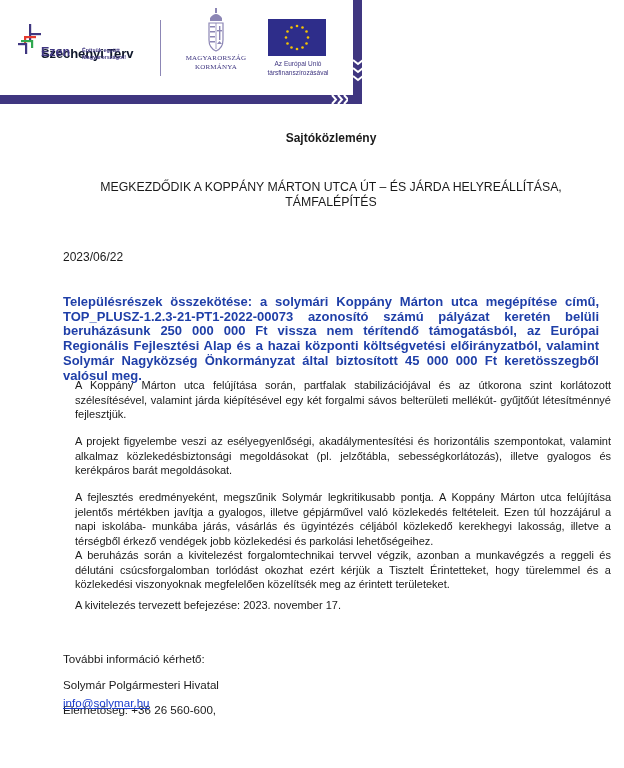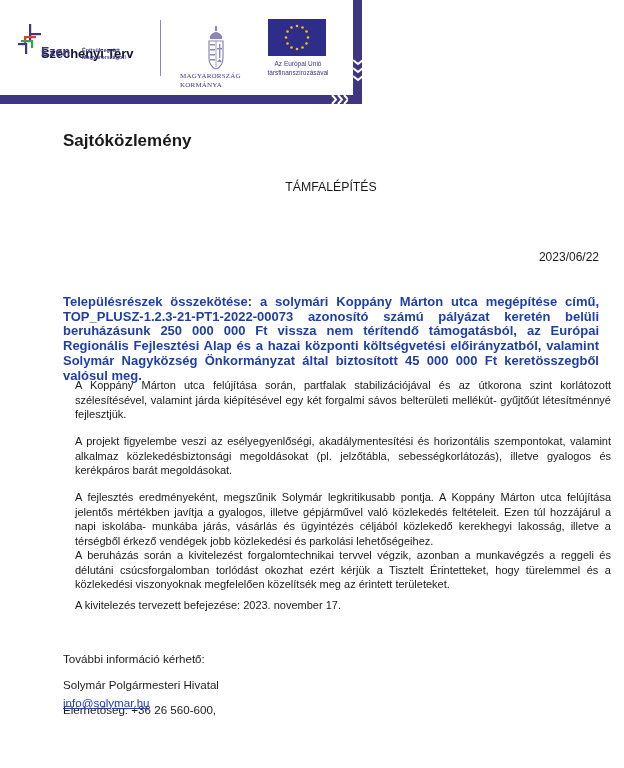"MAGYARORSZÁG" .kormany { text-align: none -> center; top: 22px -> 4px }
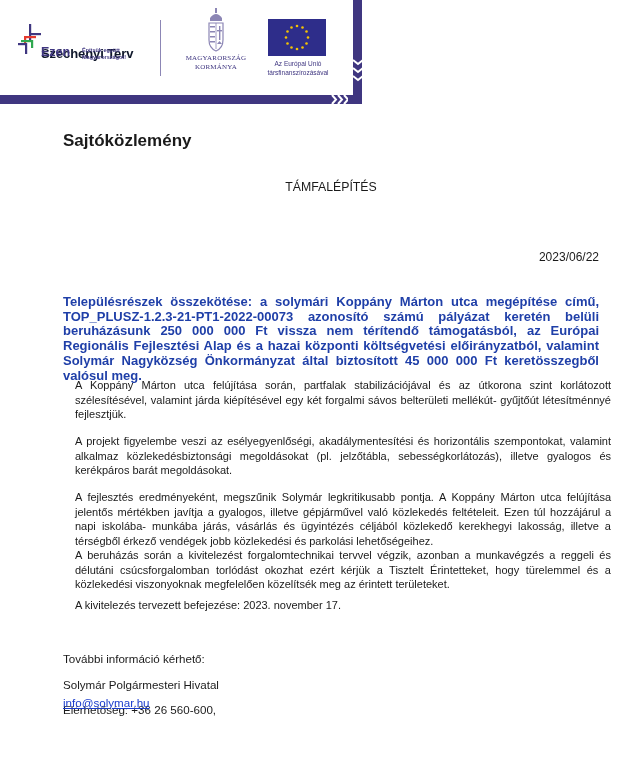"Sajtóközlemény" .kind { font-size: 17px -> 12px; text-align: left -> center }
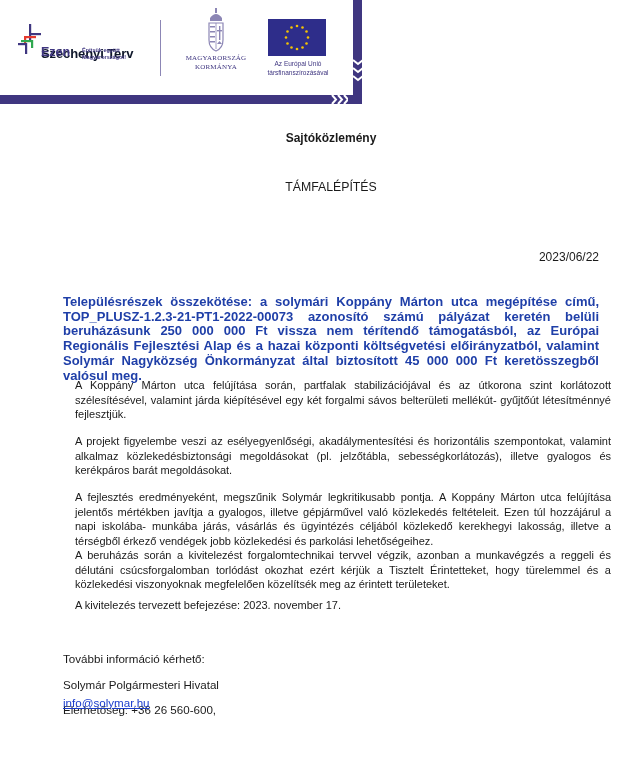"MEGKEZDŐDIK A KOPPÁNY MÁRTON UTCA" div { html: none -> <div>MEGKEZDŐDIK A KOPPÁNY MÁRTON UTCA ÚT – ÉS JÁRDA HELYREÁLLÍTÁSA,</div> }
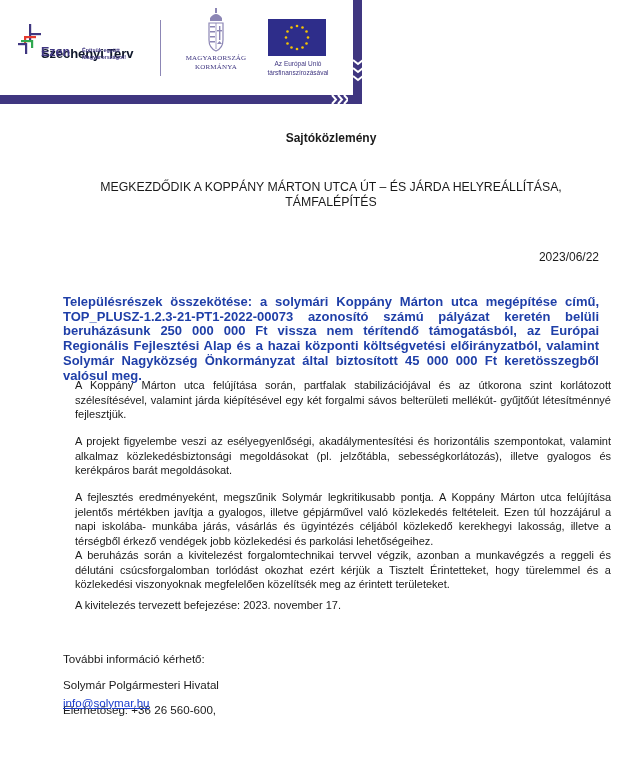"2023/06/22" .date { text-align: right -> left }
